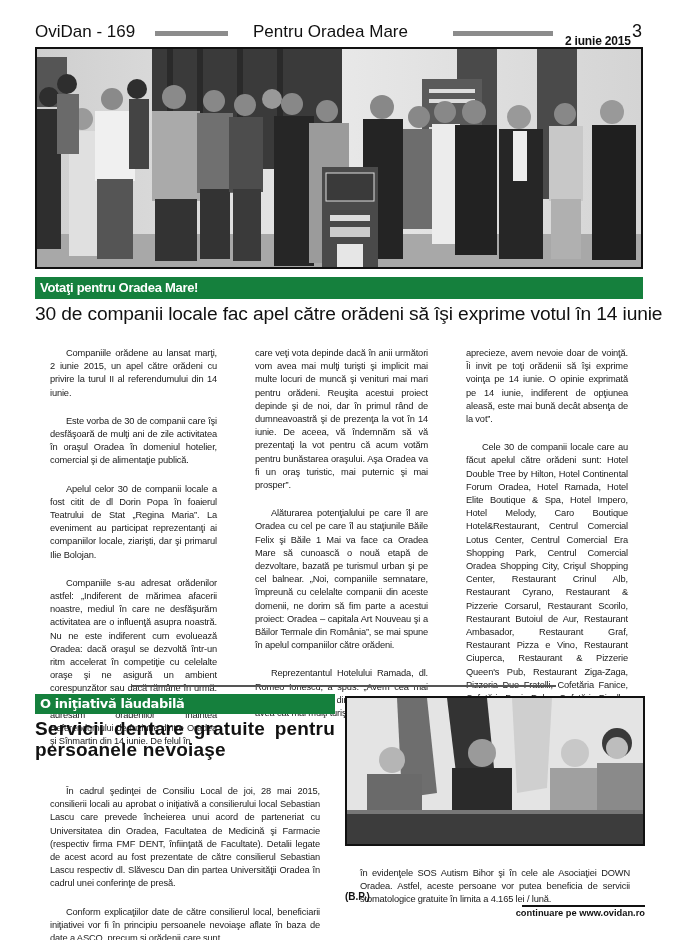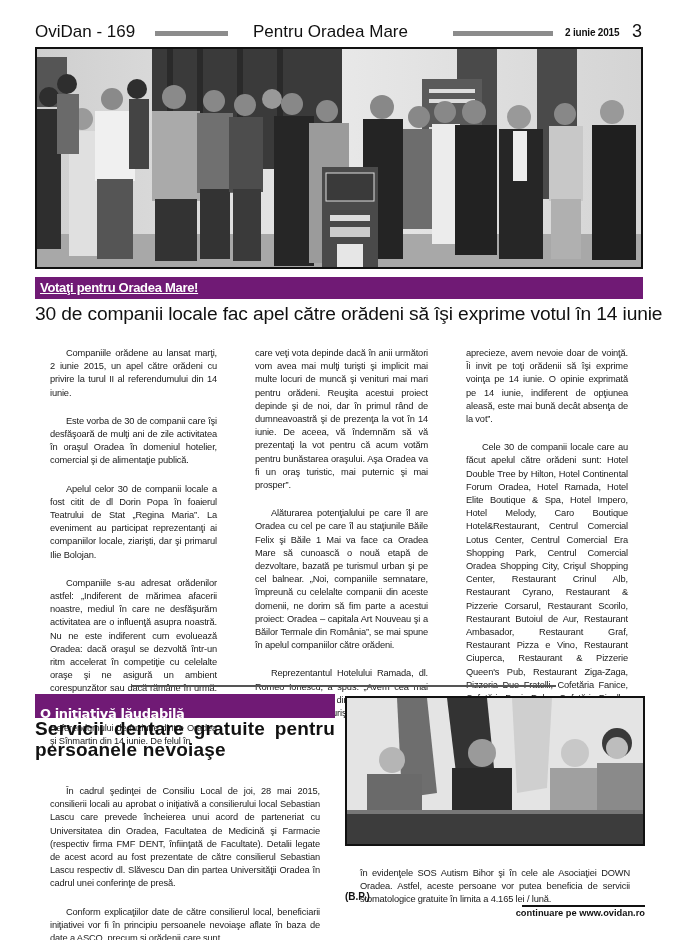"2 iunie 2015" .hdr .date { font-size: 10px -> 12px; top: 5px -> 12px }
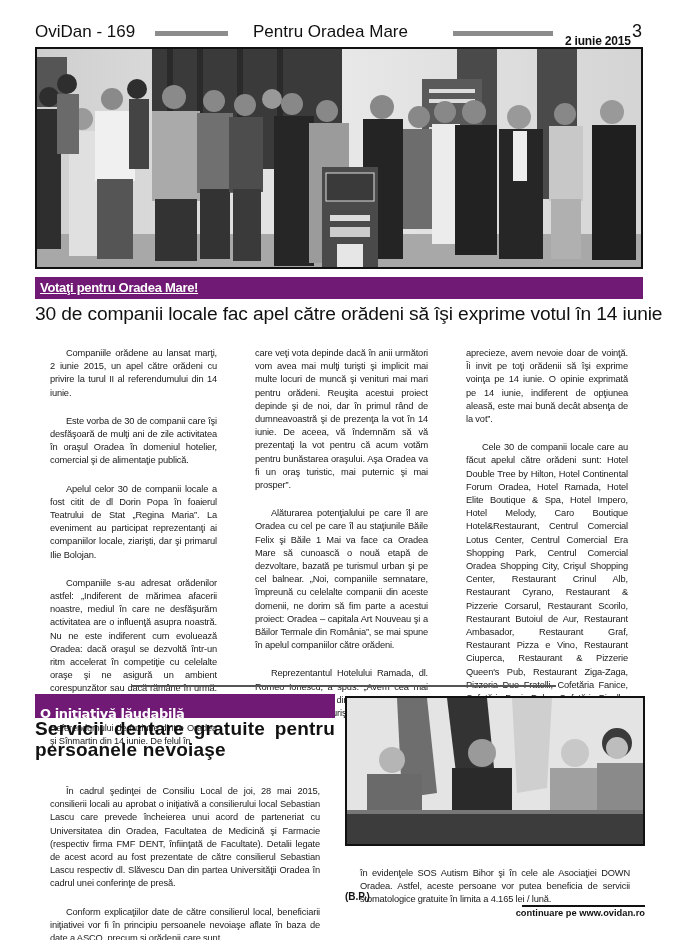"Votaţi pentru Oradea Mare!" .kicker { background: #701a75 -> #15803d; text-decoration: underline -> none }
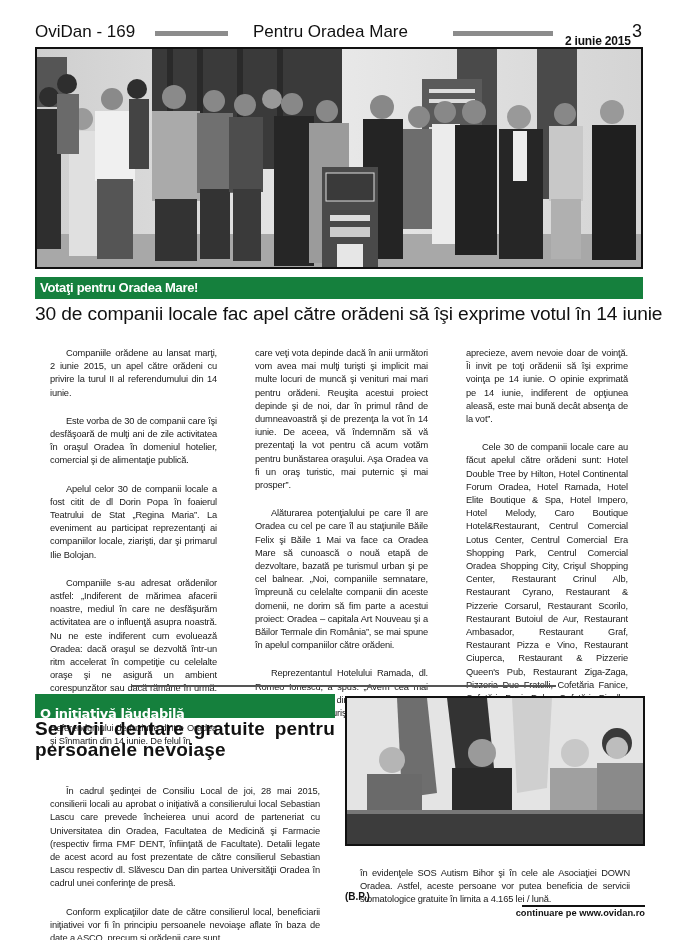"O iniţiativă lăudabilă" .kicker2 { padding: 12px 5px -> 2px 5px }
